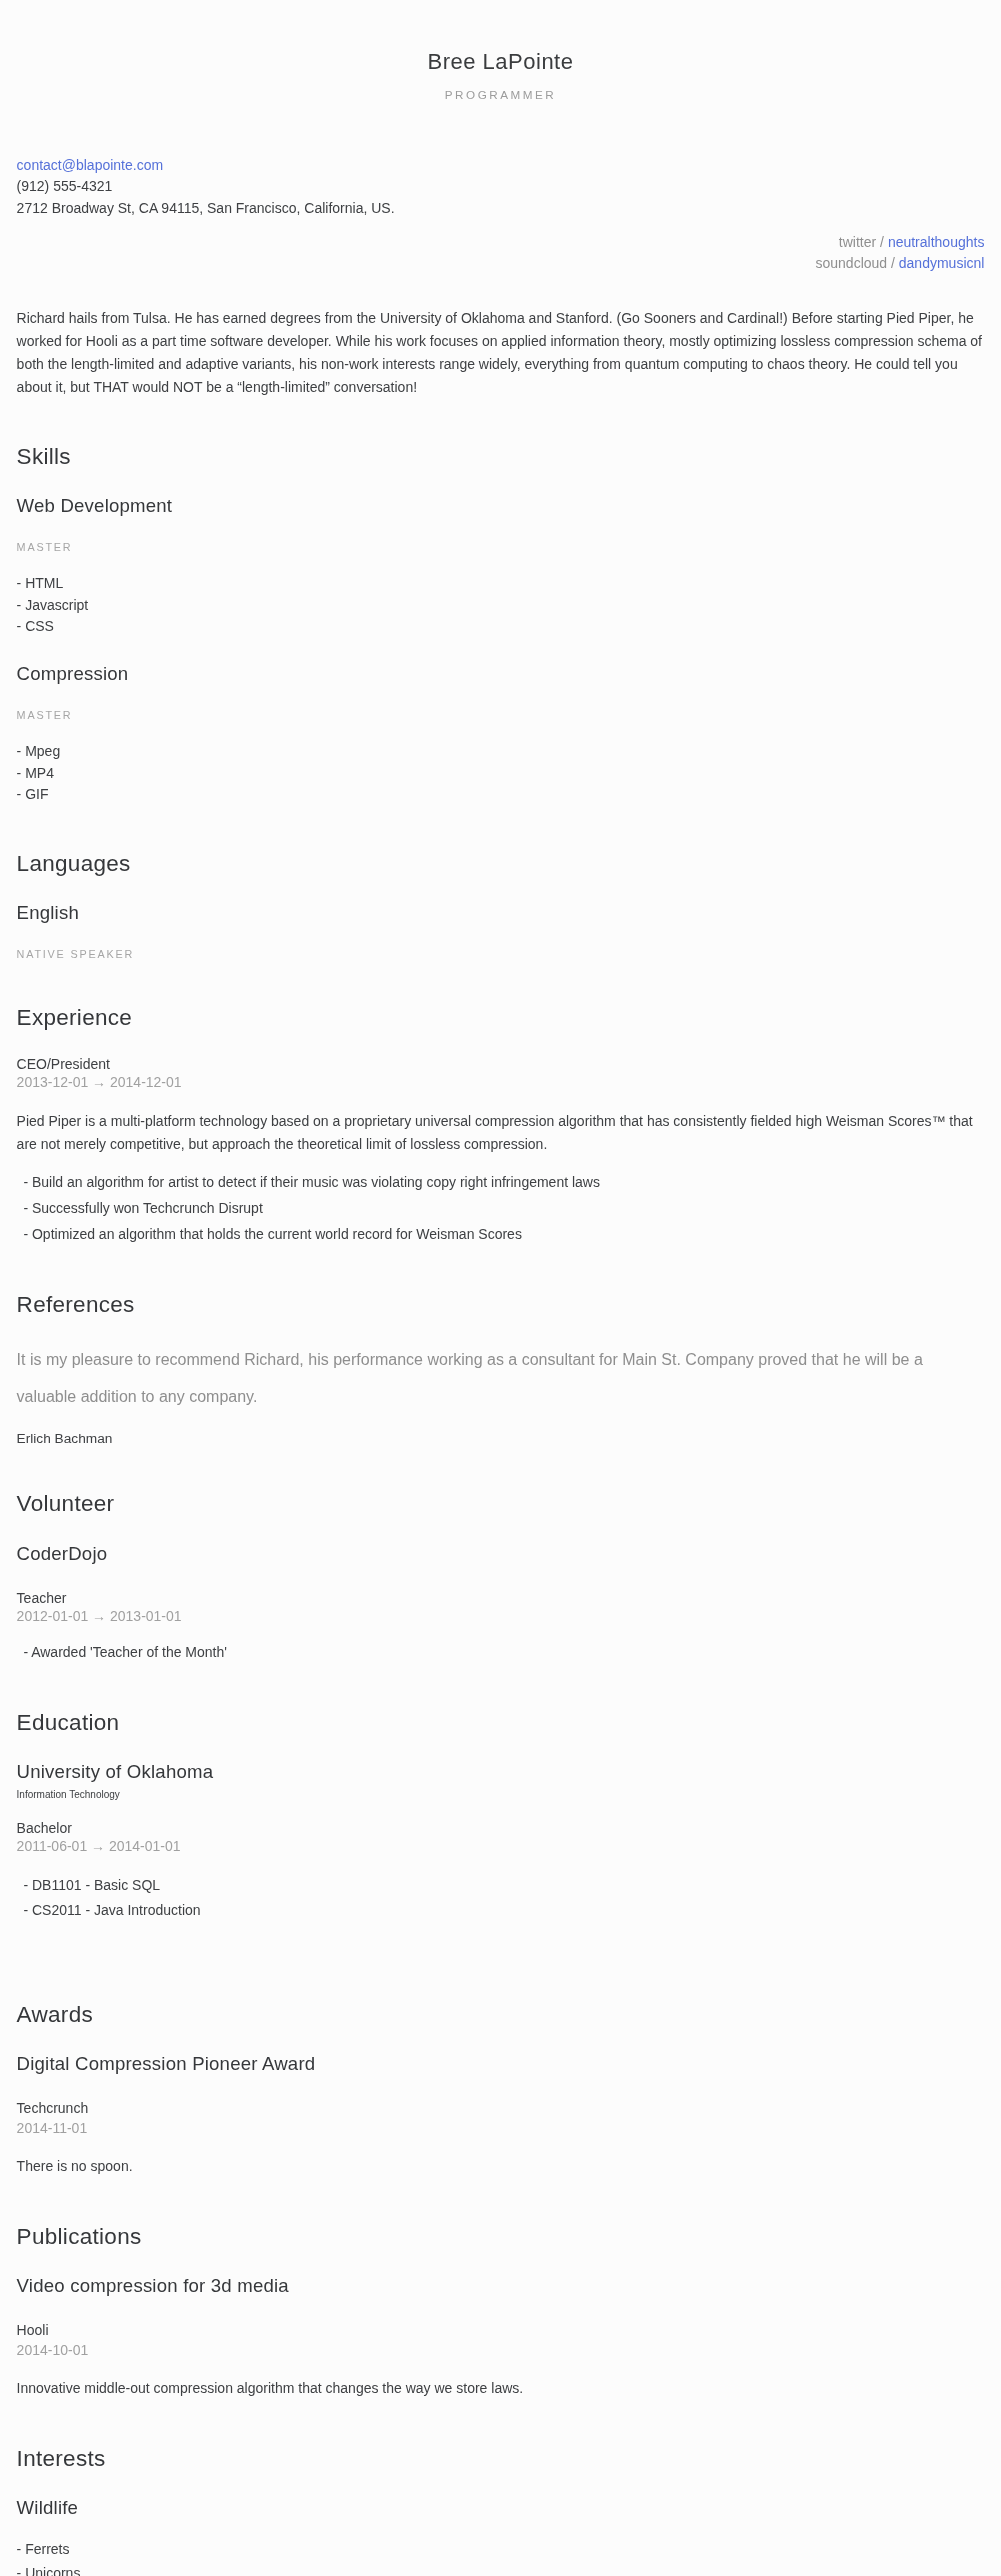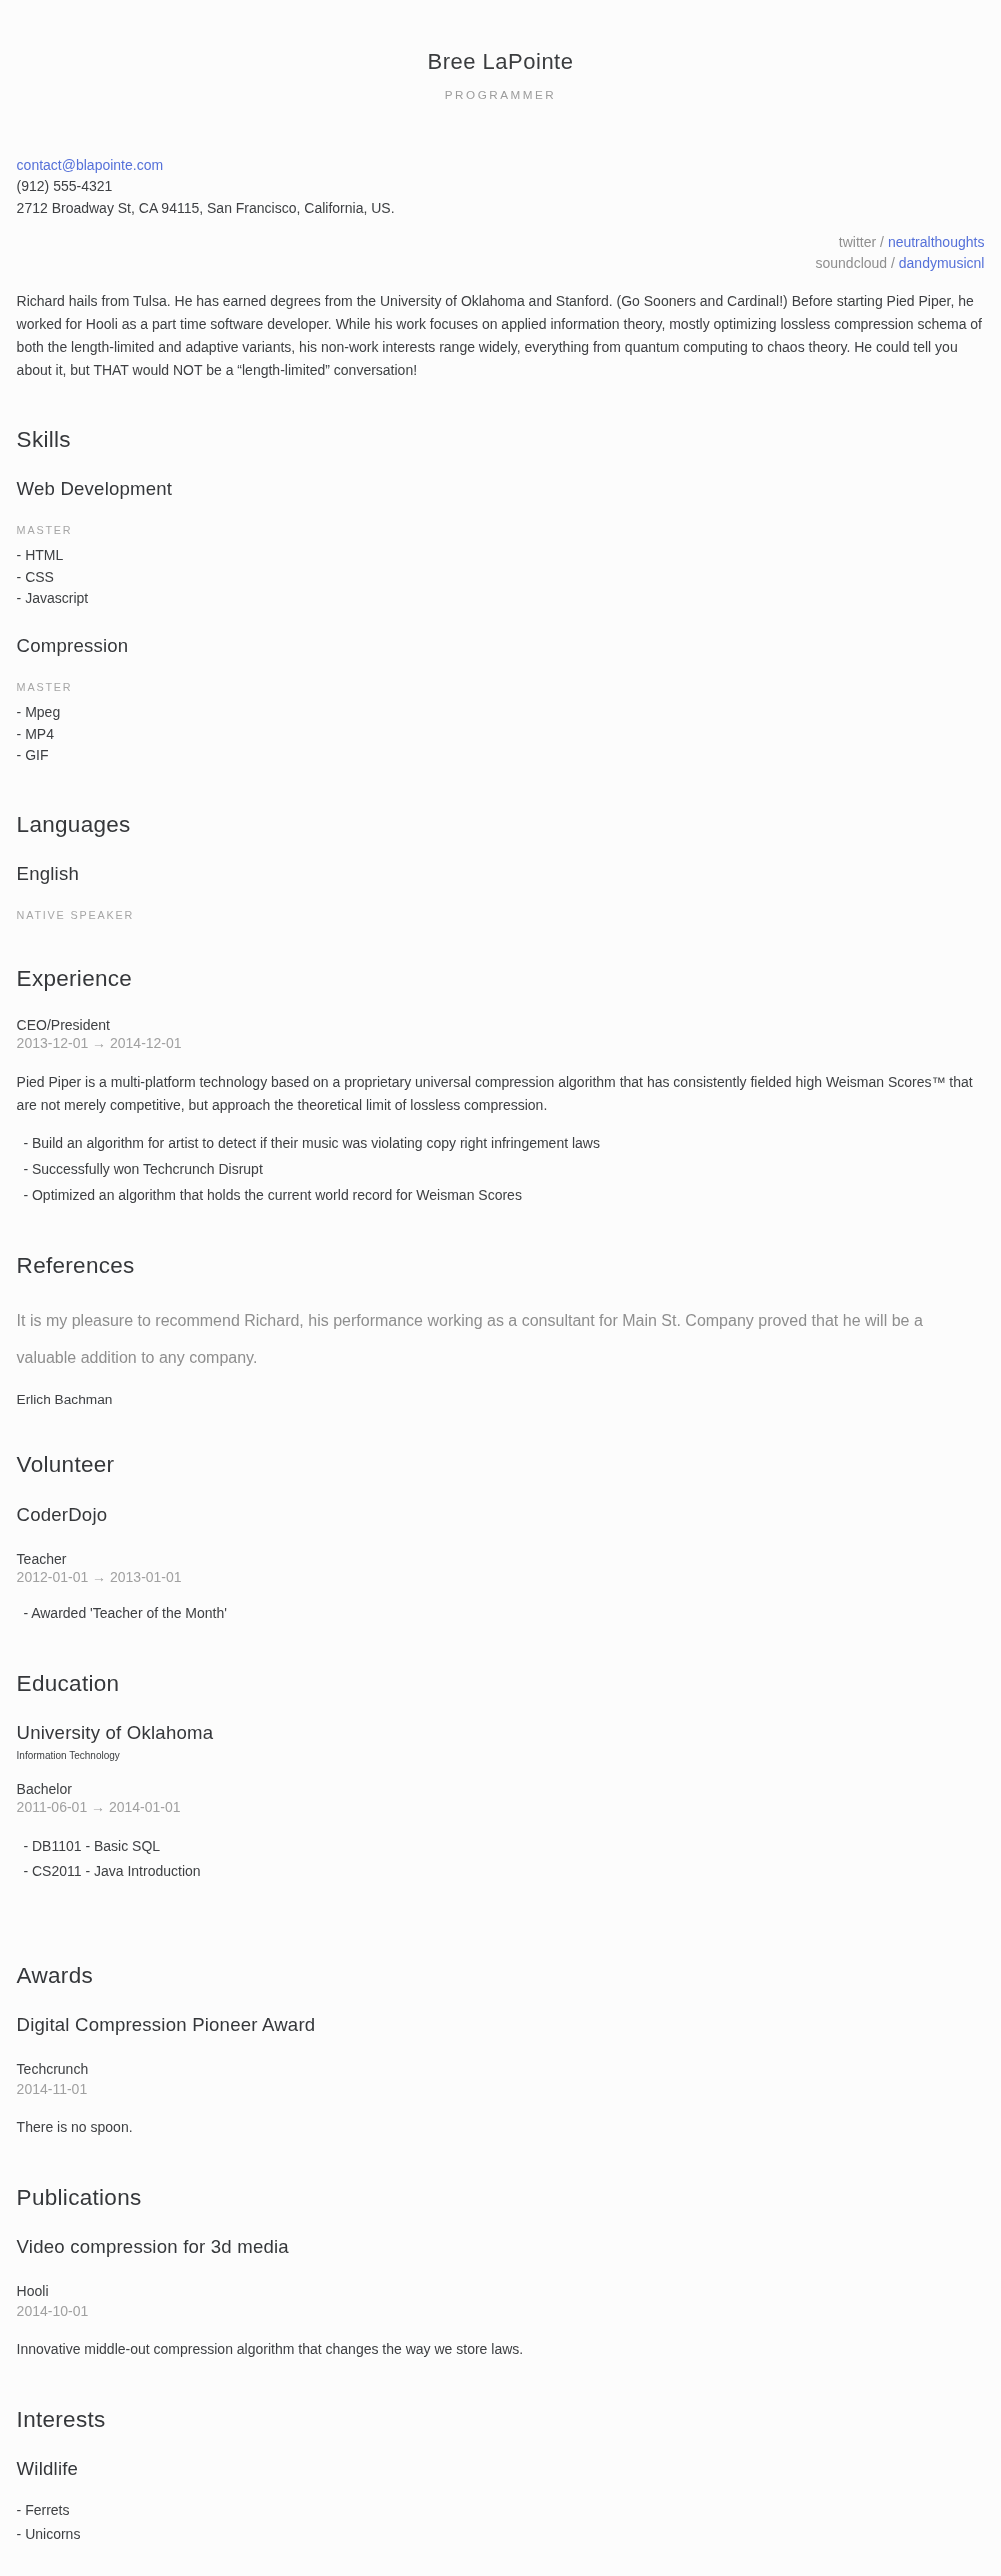"Richard hails from Tulsa. He" .about { margin-top: 15px -> 32px }
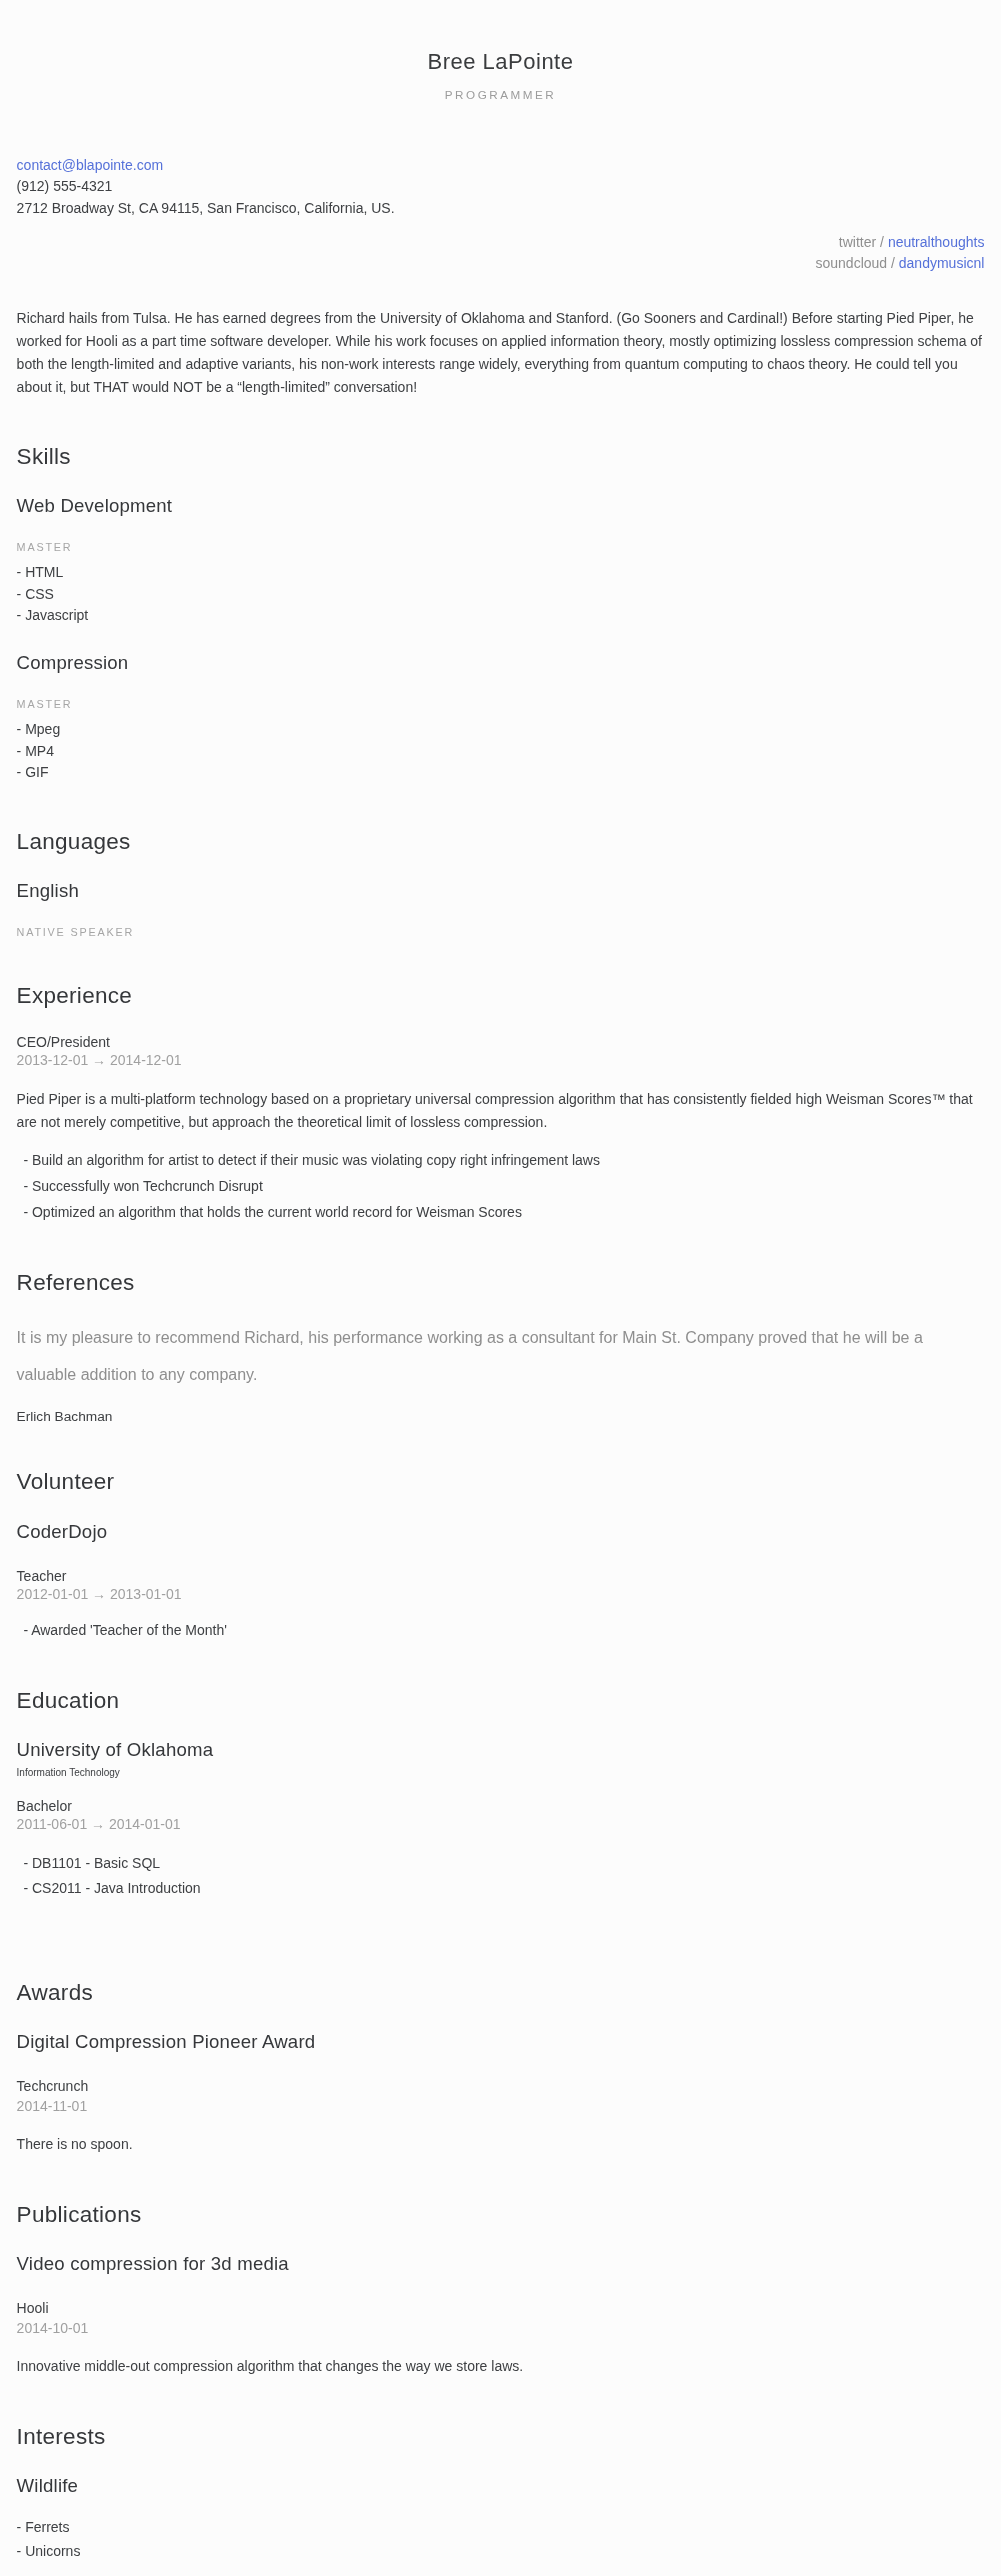"HTML" .keywords { margin-top: 9px -> 20px }
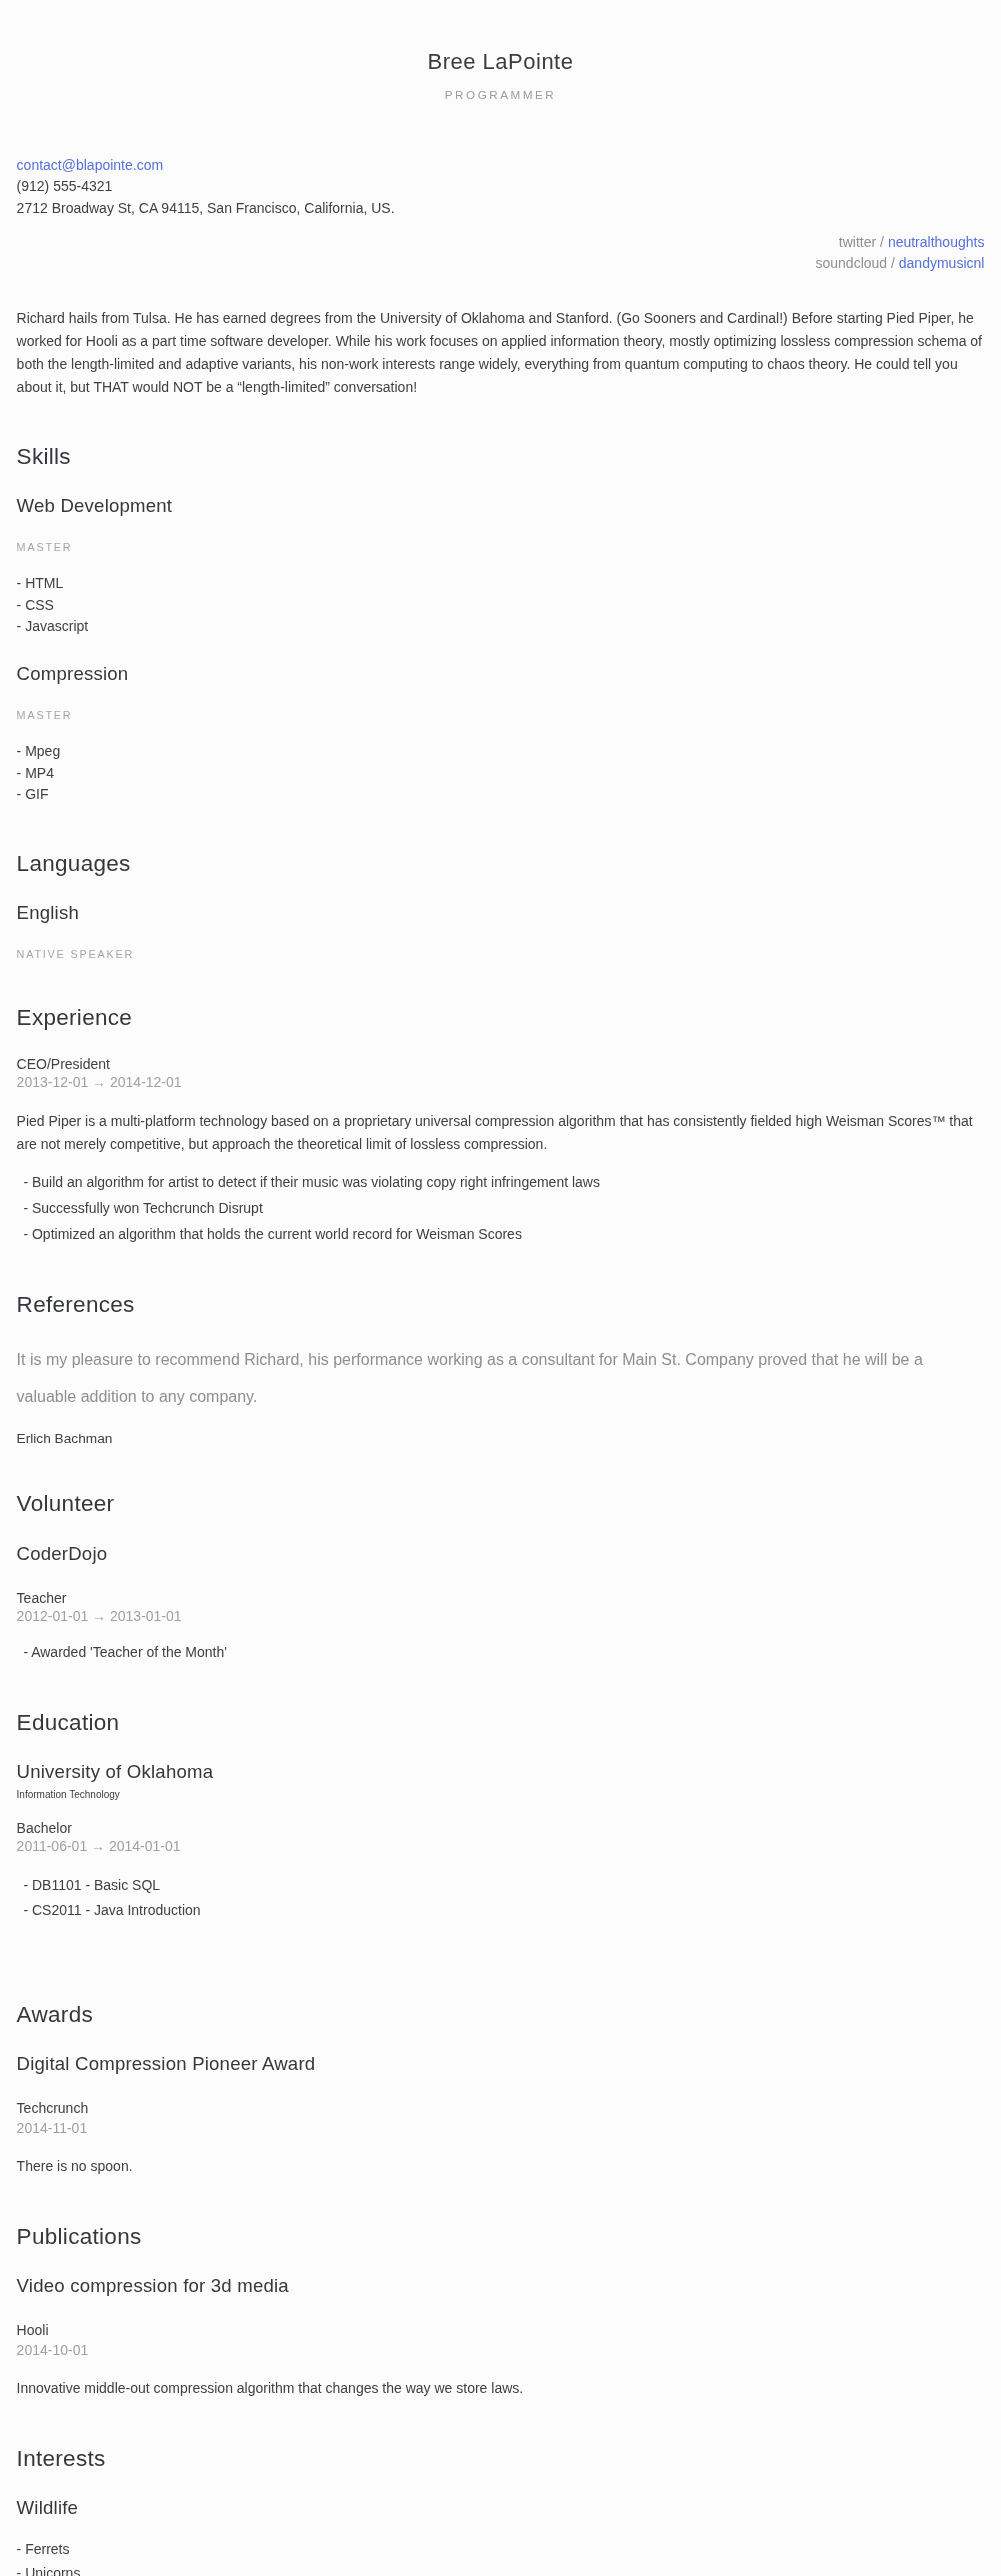"CSS" li { order: before "Javascript" -> after "Javascript" }
